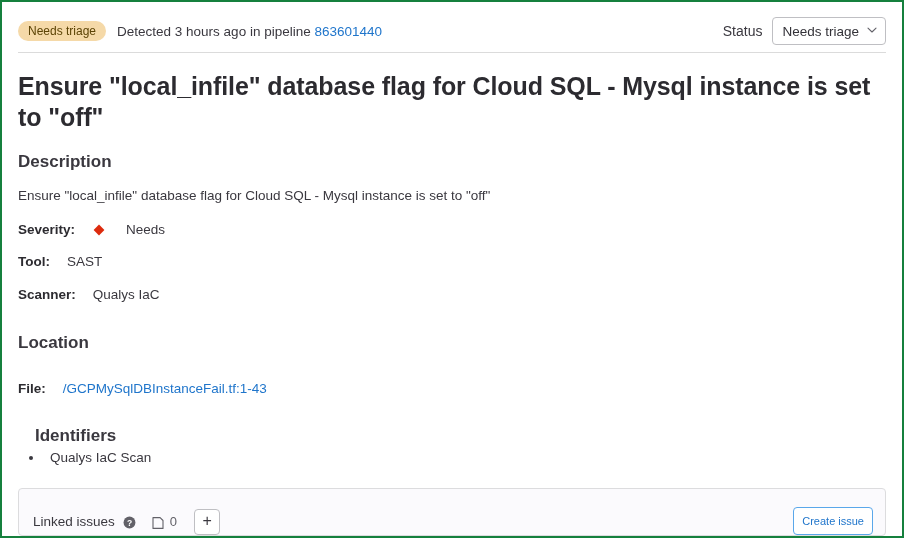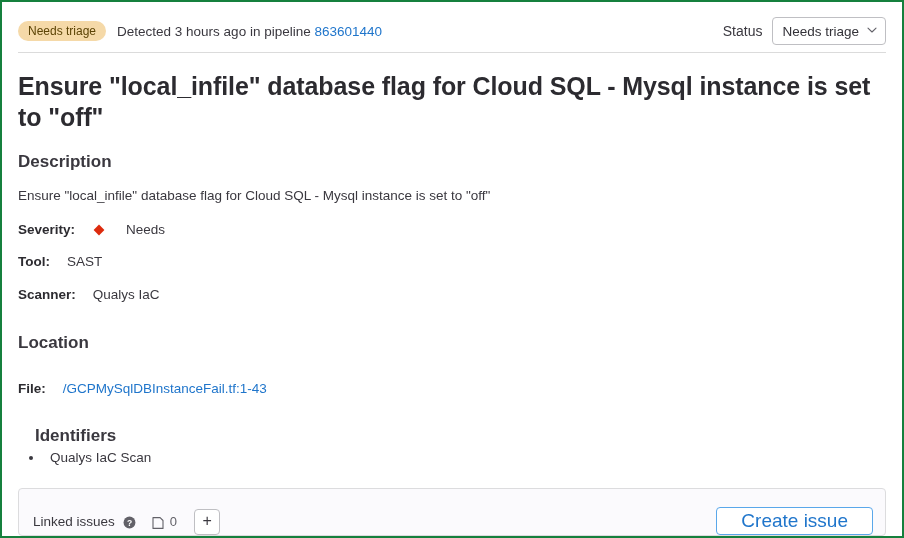"Create issue" .create-btn { font-size: 19px -> 11px; padding: 0 24px -> 0 8px }
